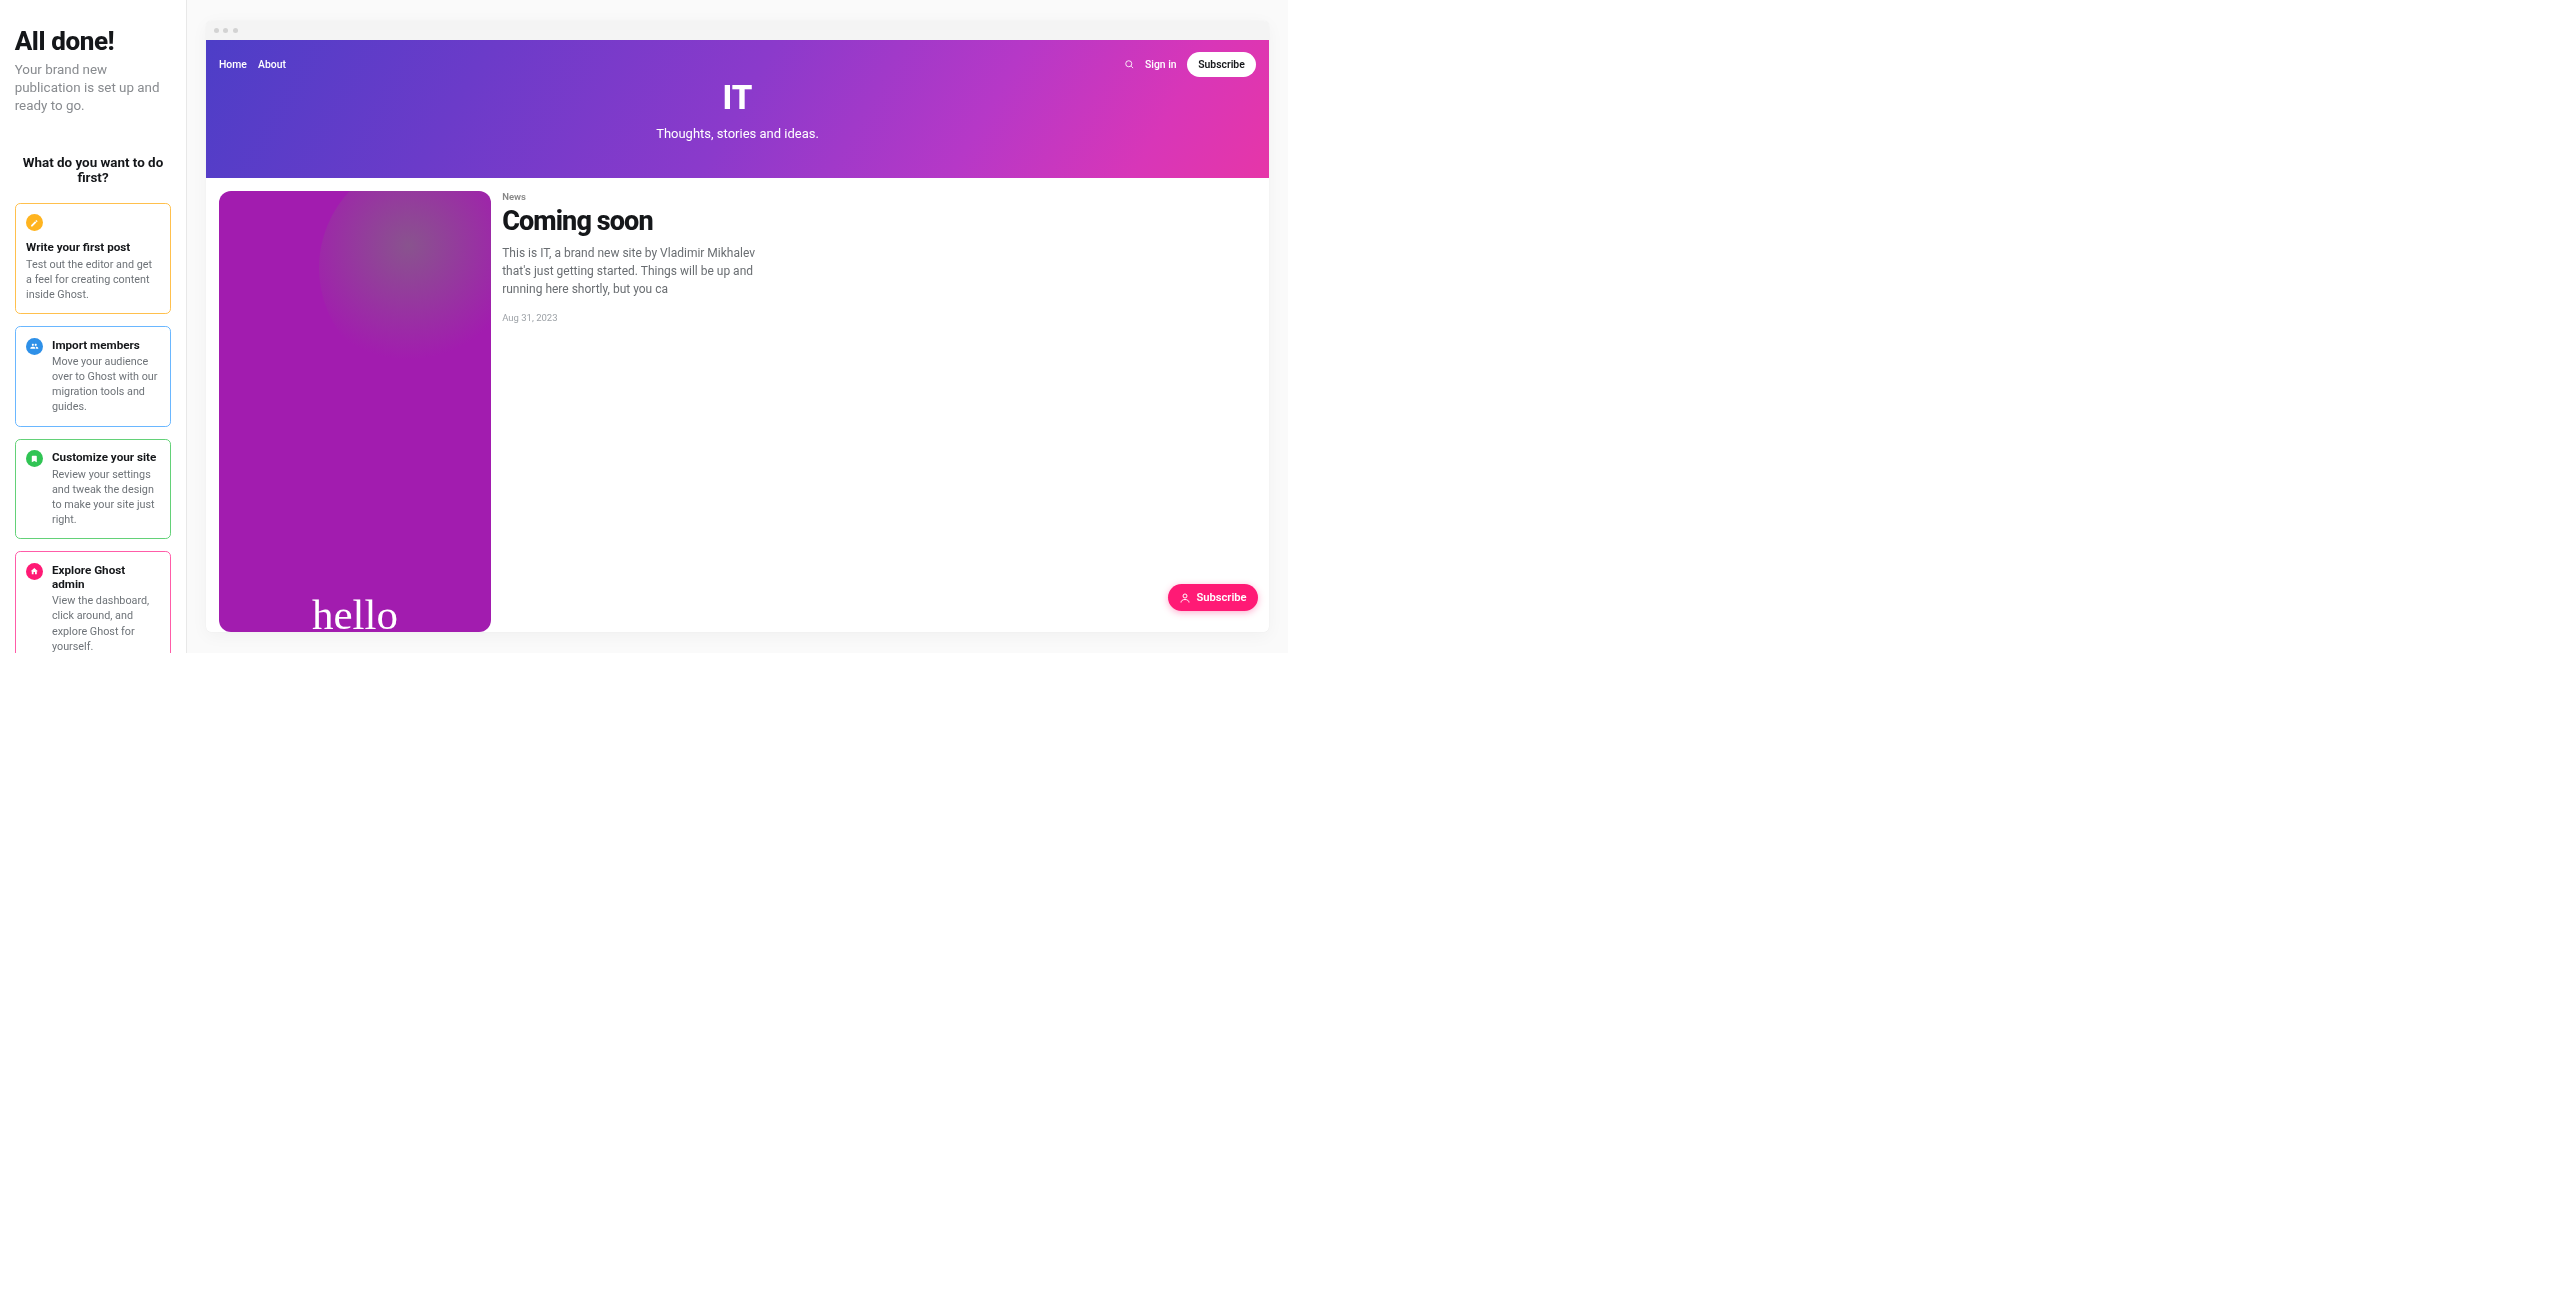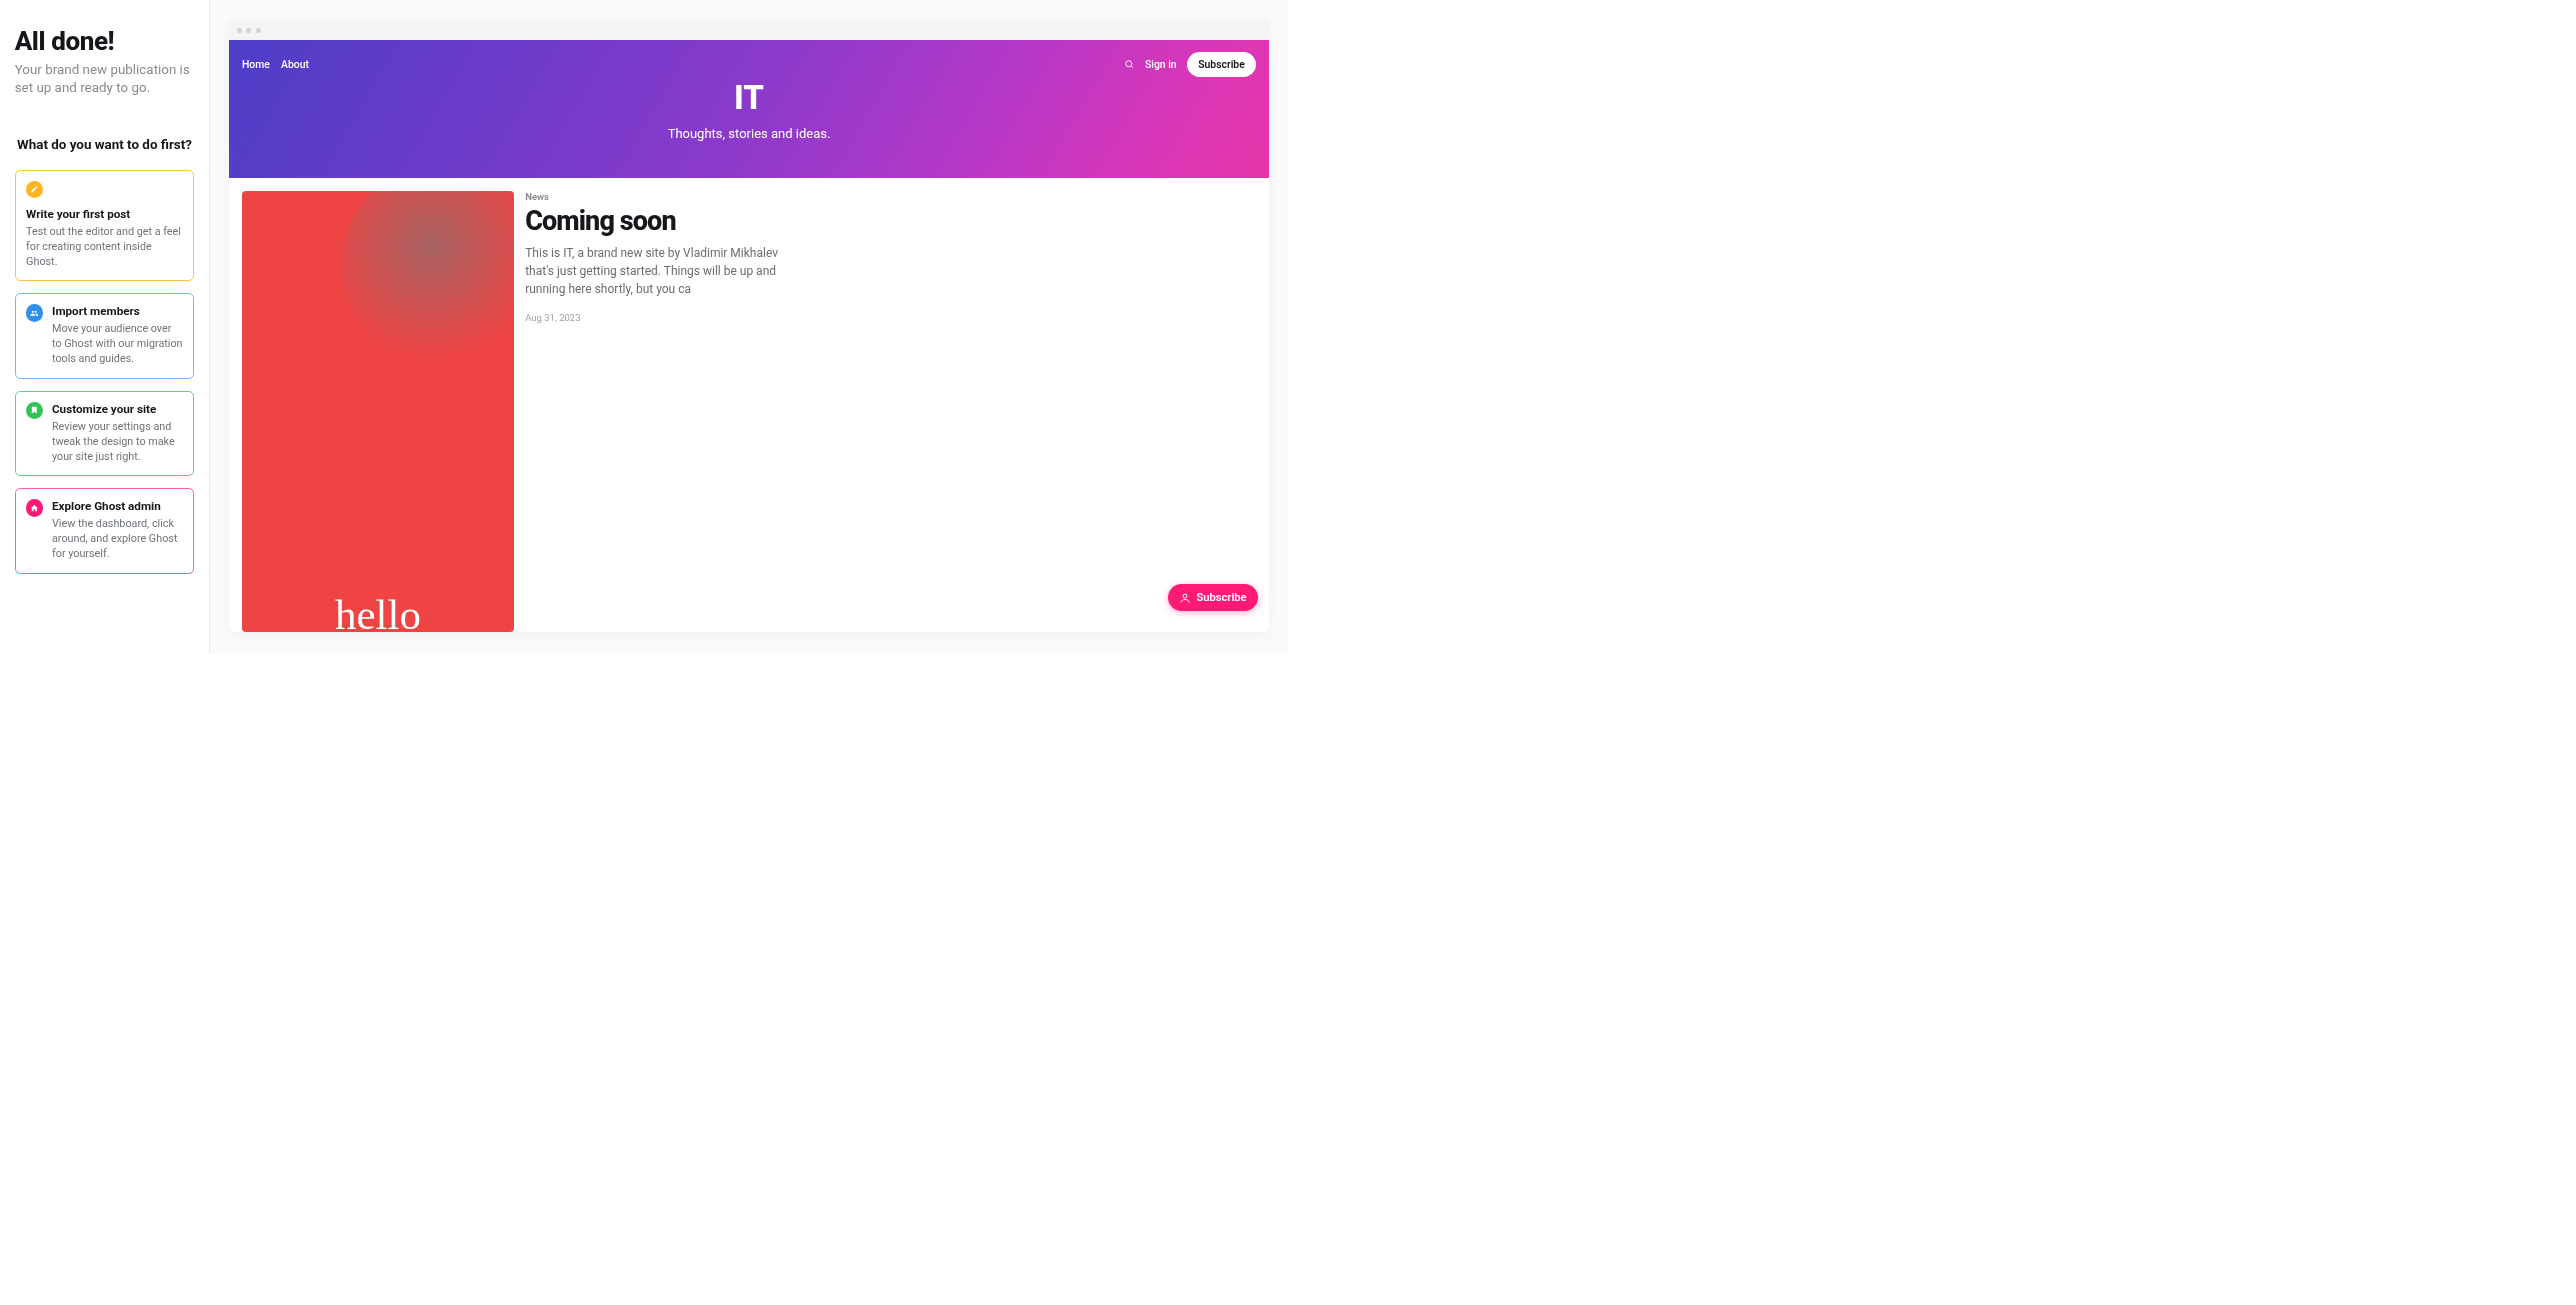"All done!" .sidebar { width: 210px -> 187px }
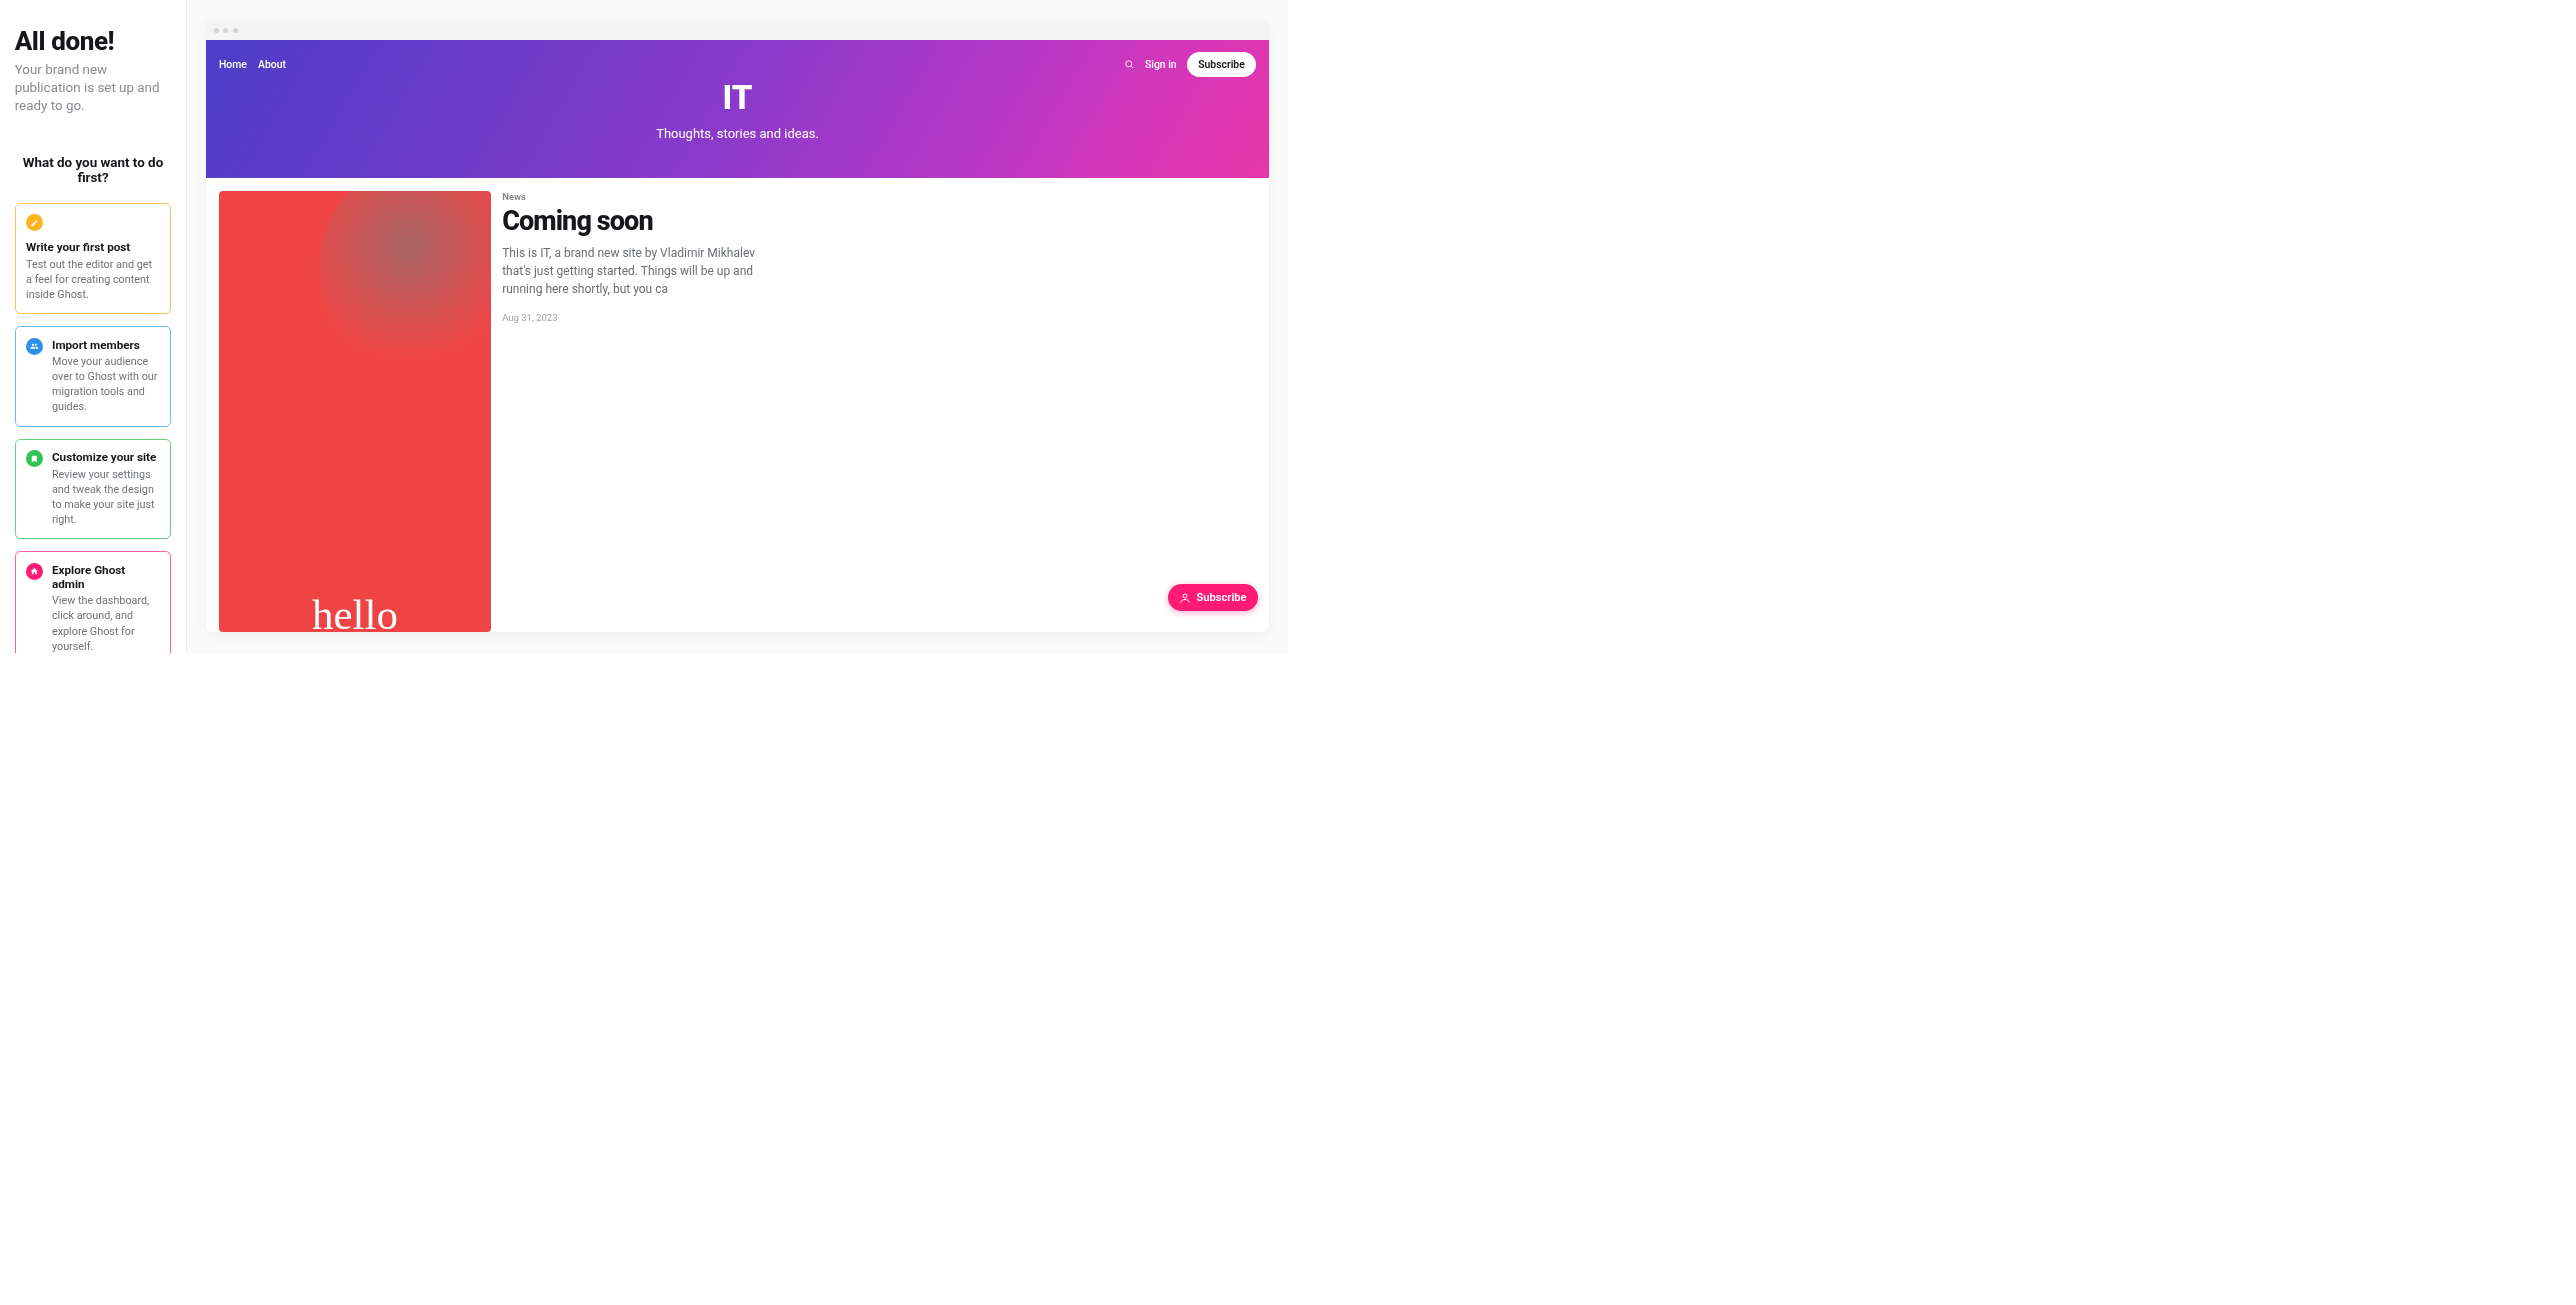"hello" .post-image { background: #ef4444 -> #a21caf; border-radius: 4px -> 12px }
